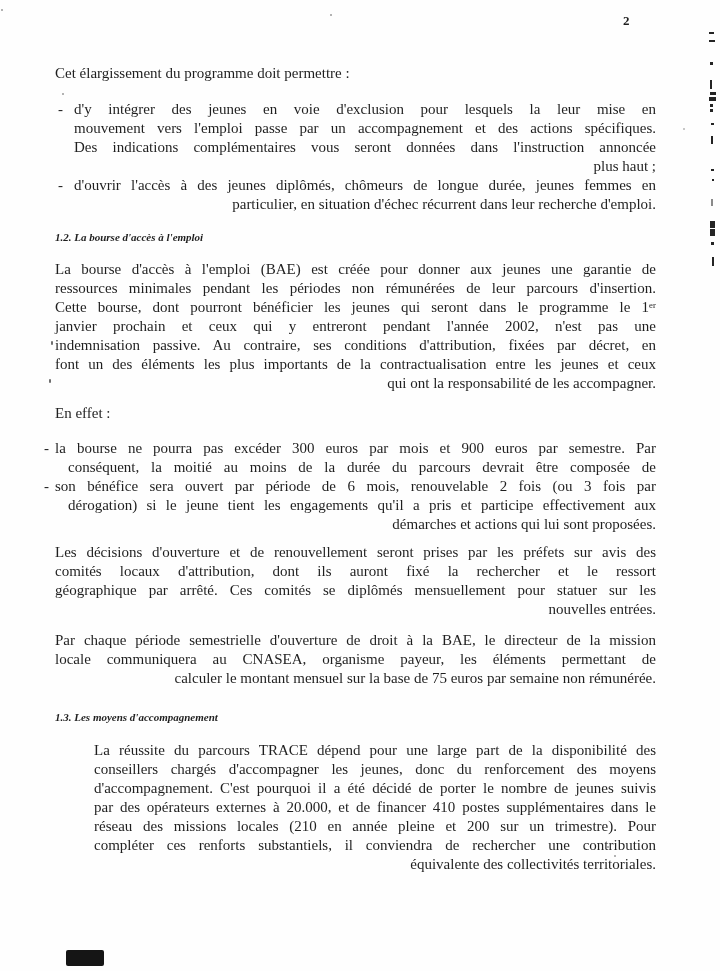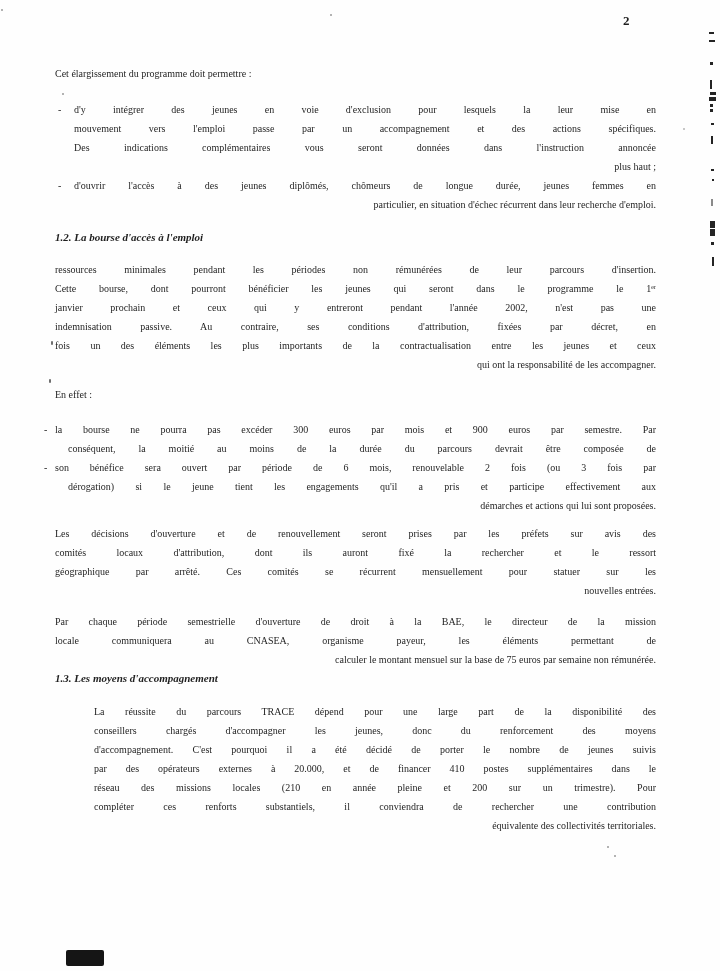"Cet élargissement du programme doit" .content * { font-size: 10px -> 15px }
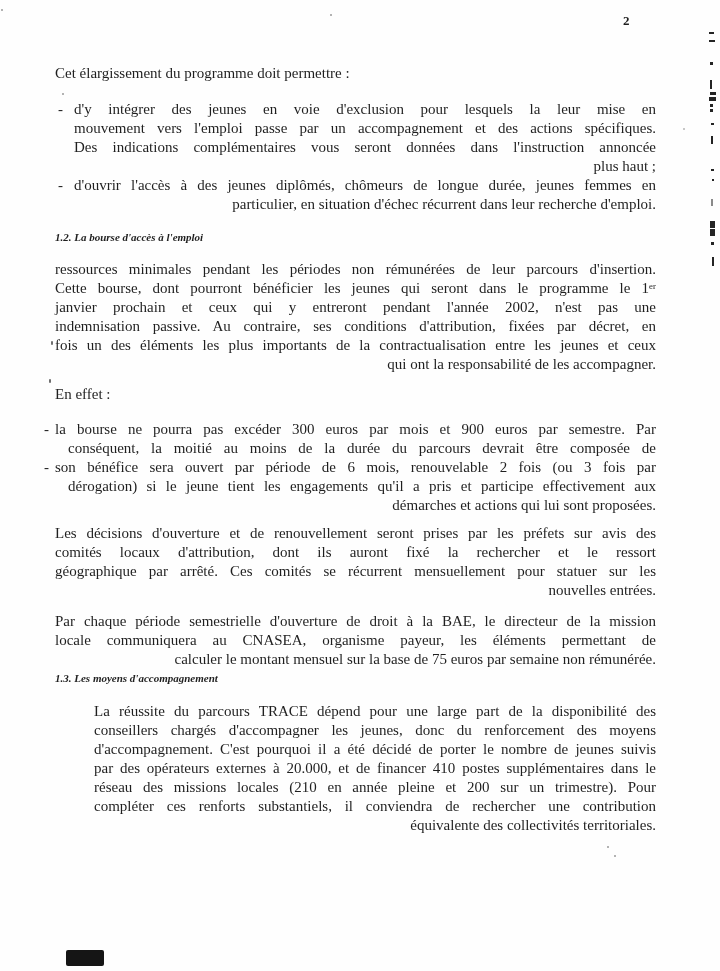"La bourse d'accès à l'emploi" div.ln { html: none -> <div>La bourse d'accès à l'emploi (BAE) est créée pour donner aux jeunes une garantie de</div> }
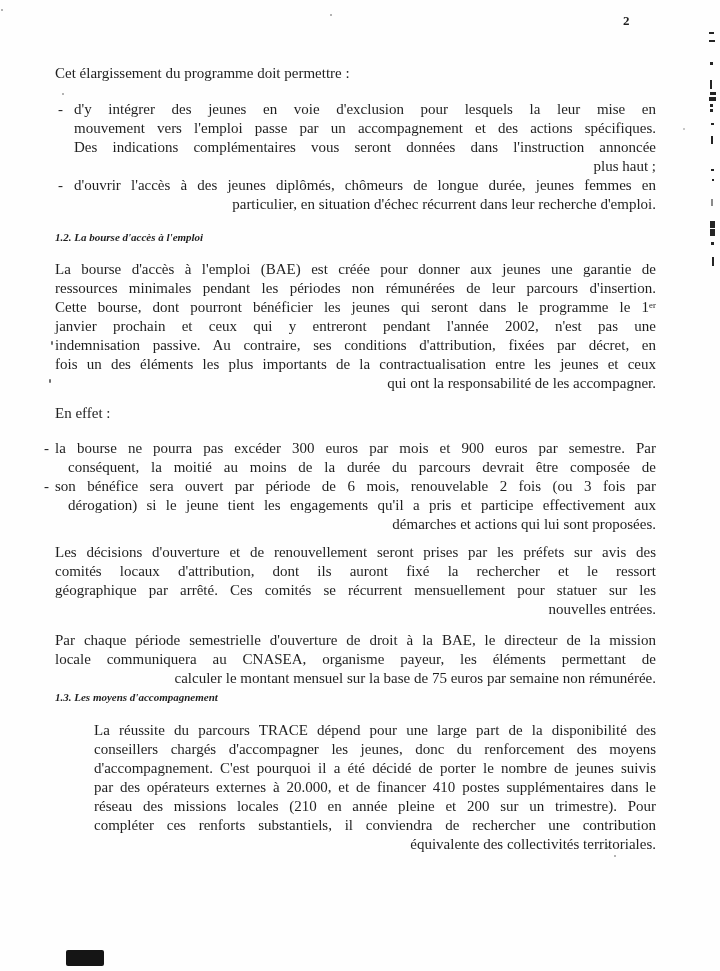"fois un des éléments les" div.ln { text: fois -> font }
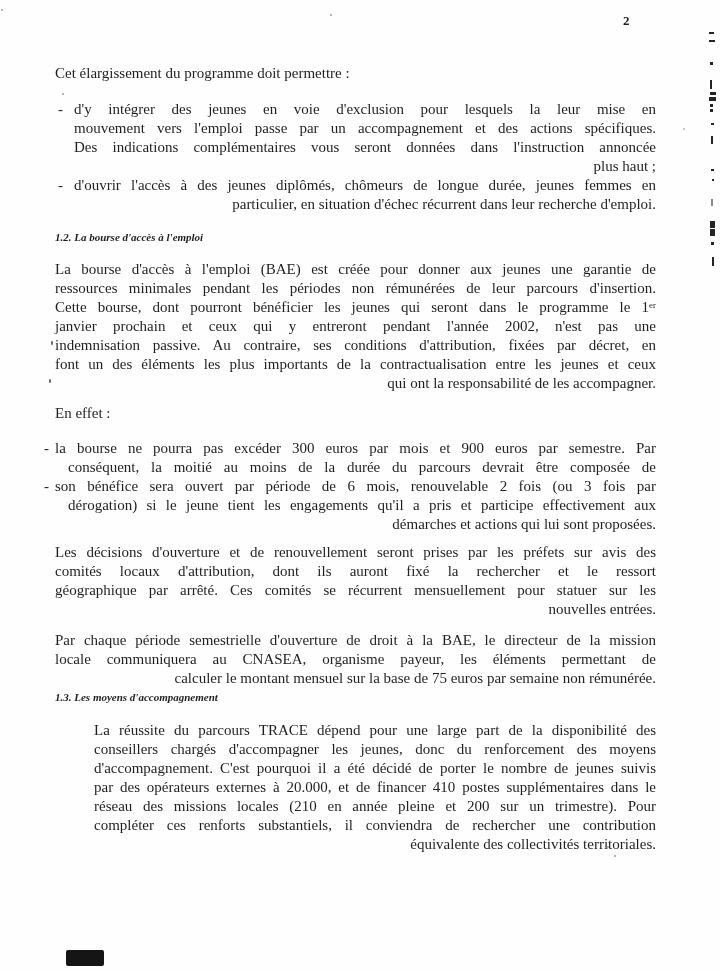"géographique par arrêté. Ces comités" div.ln { text: récurrent -> diplômés }
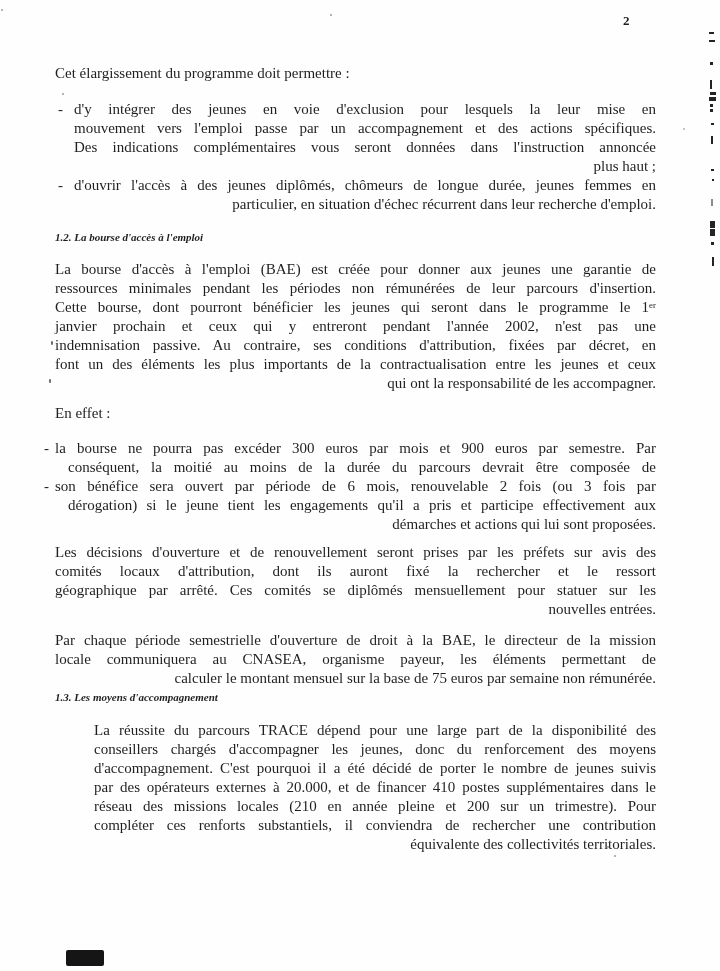"1.3. Les moyens d'accompagnement" .heading.h13 { margin-top: none -> 20px }
